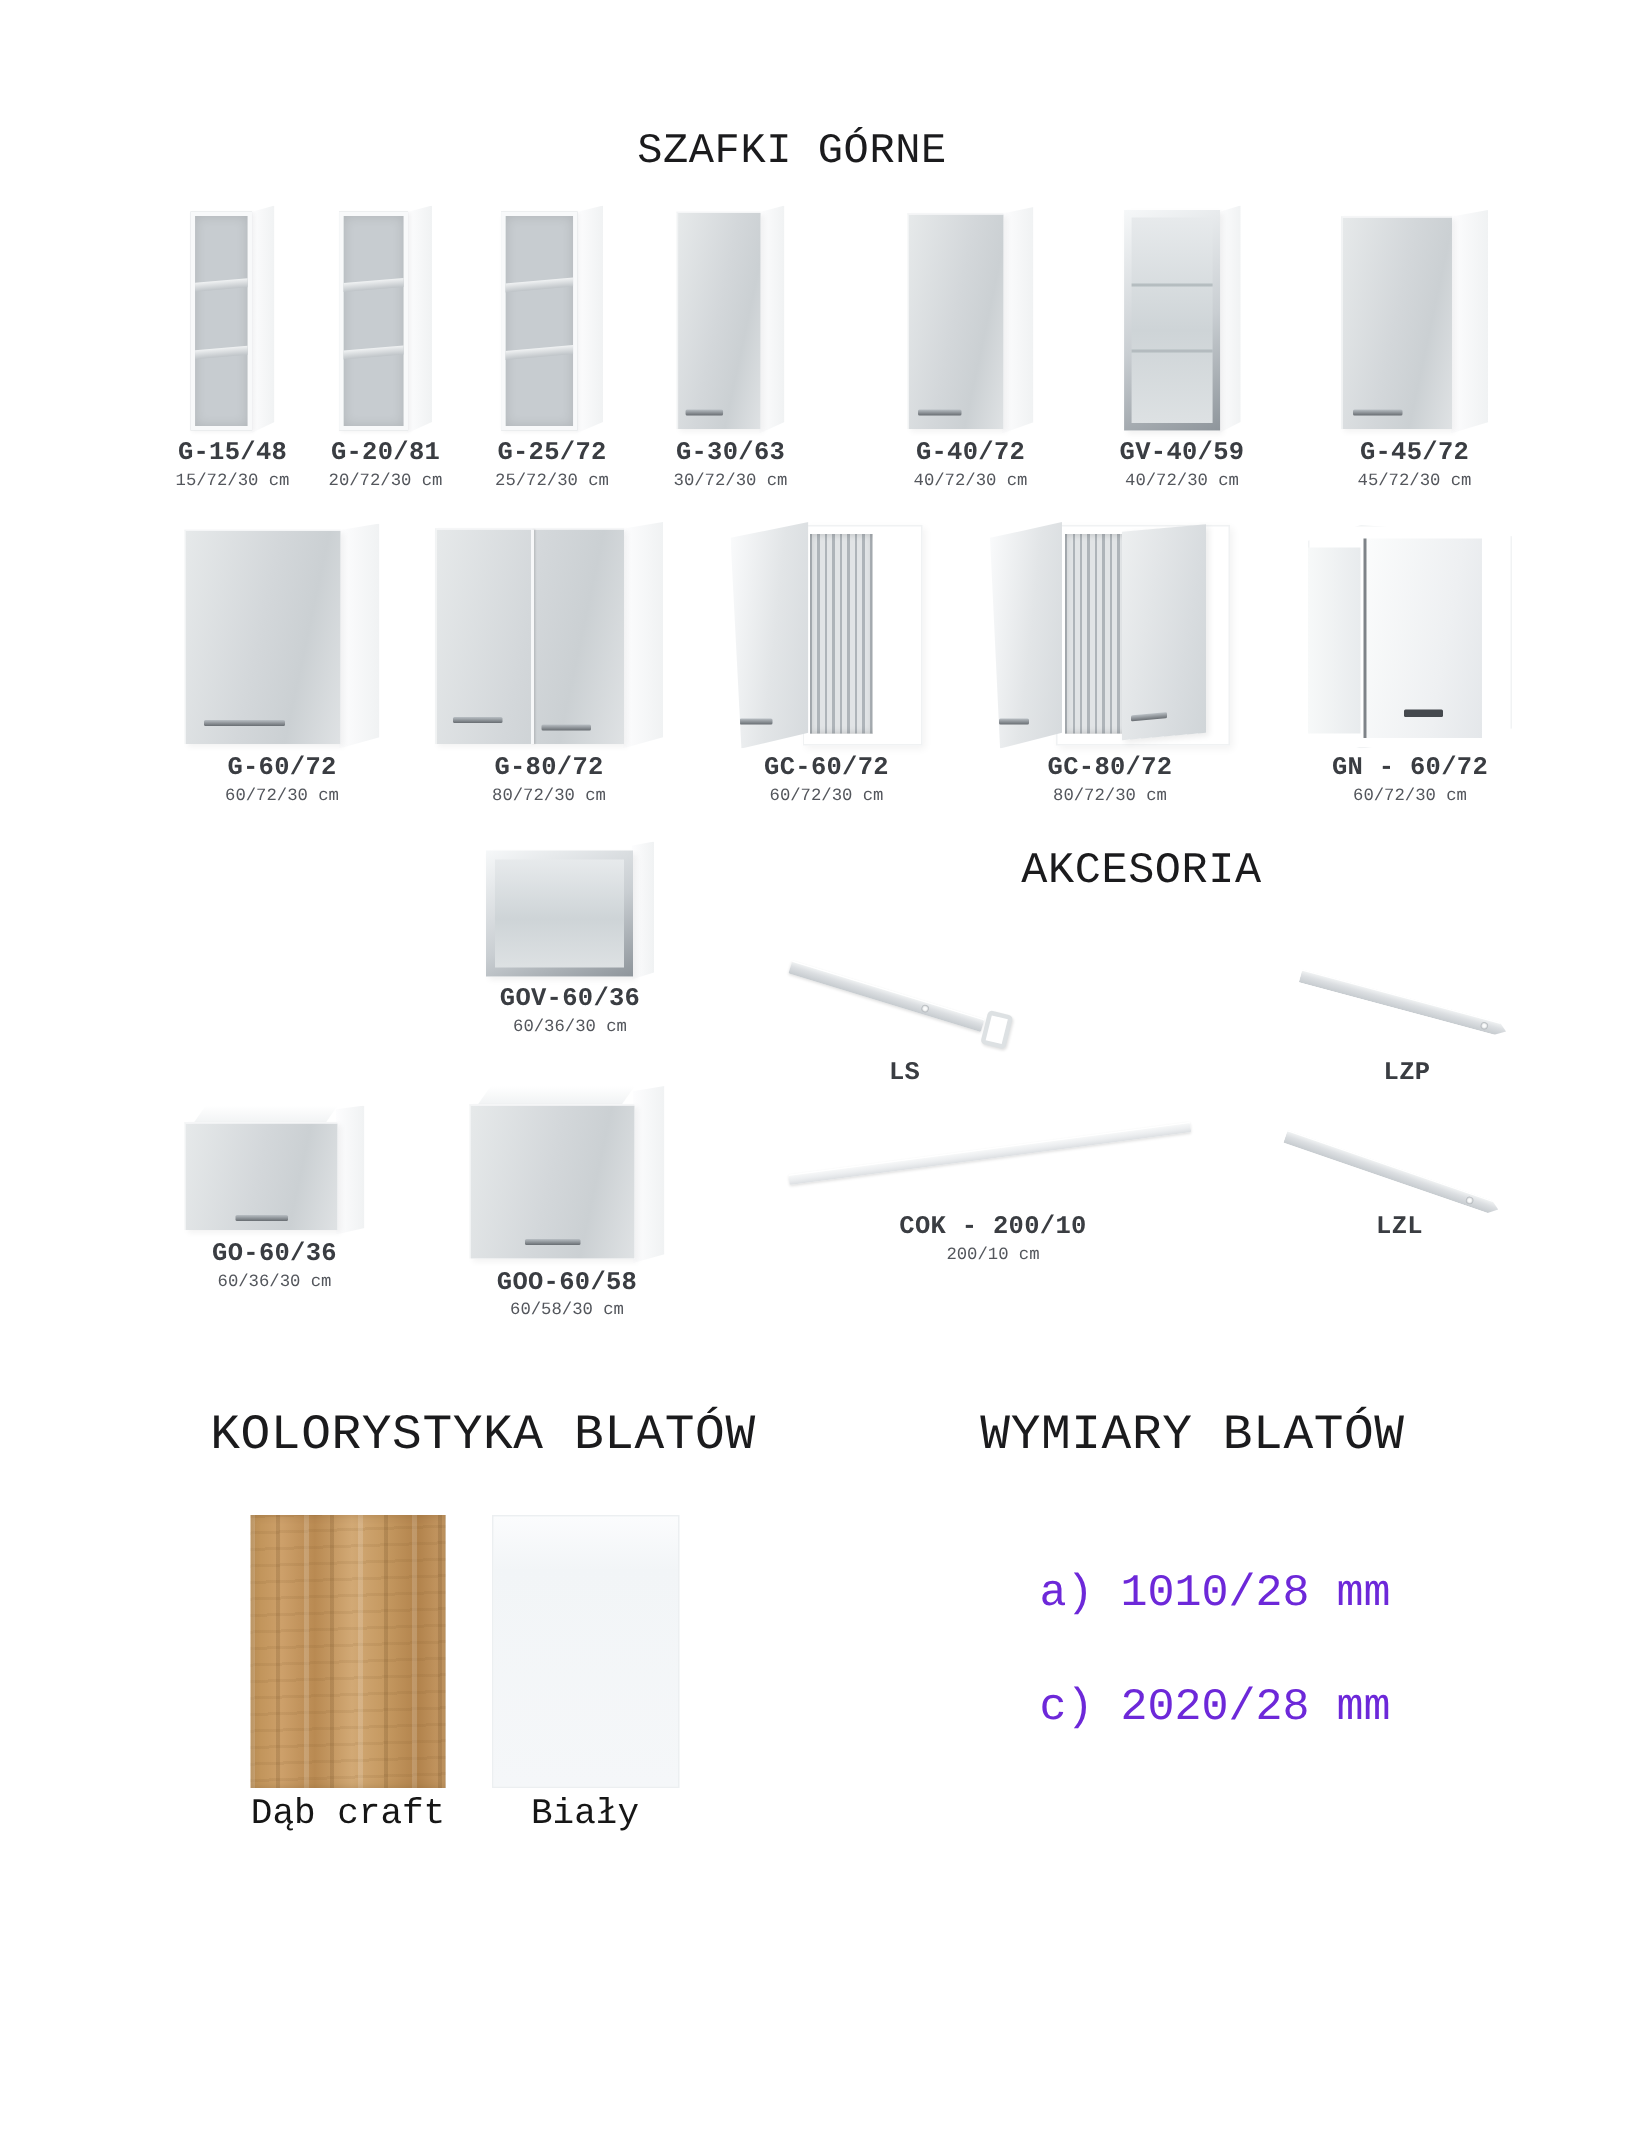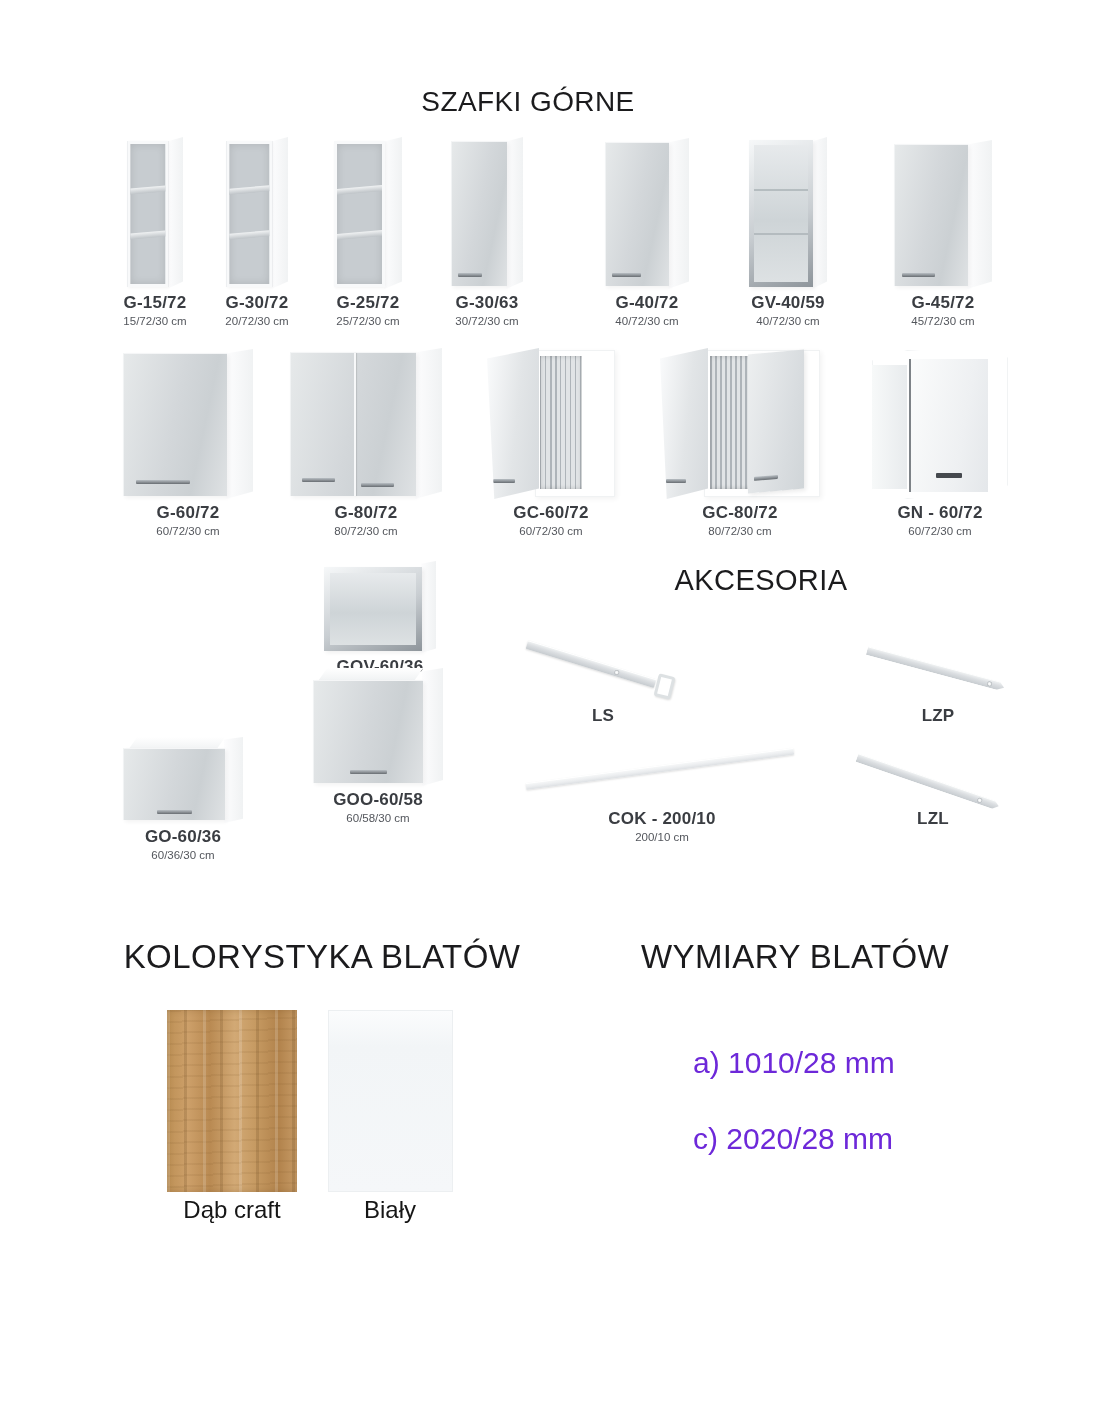"SZAFKI GÓRNE" .stage { font-family: Liberation Sans, sans-serif -> Liberation Mono, monospace }
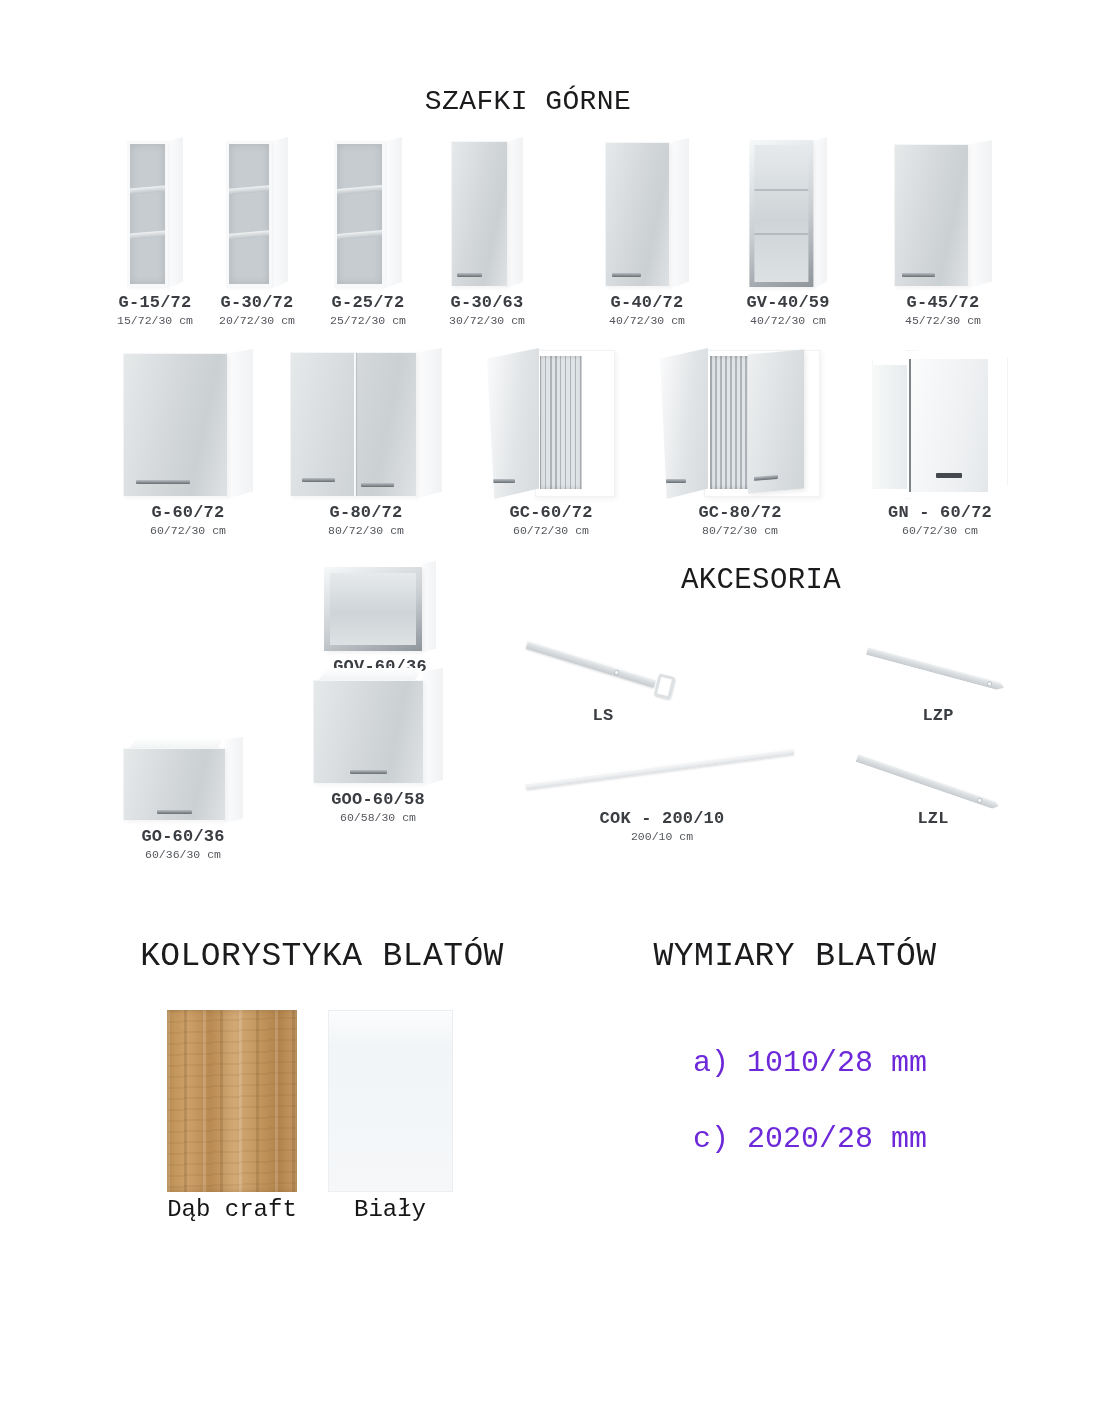"G-15/72" div.code { text: G-15/72 -> G-15/48 }
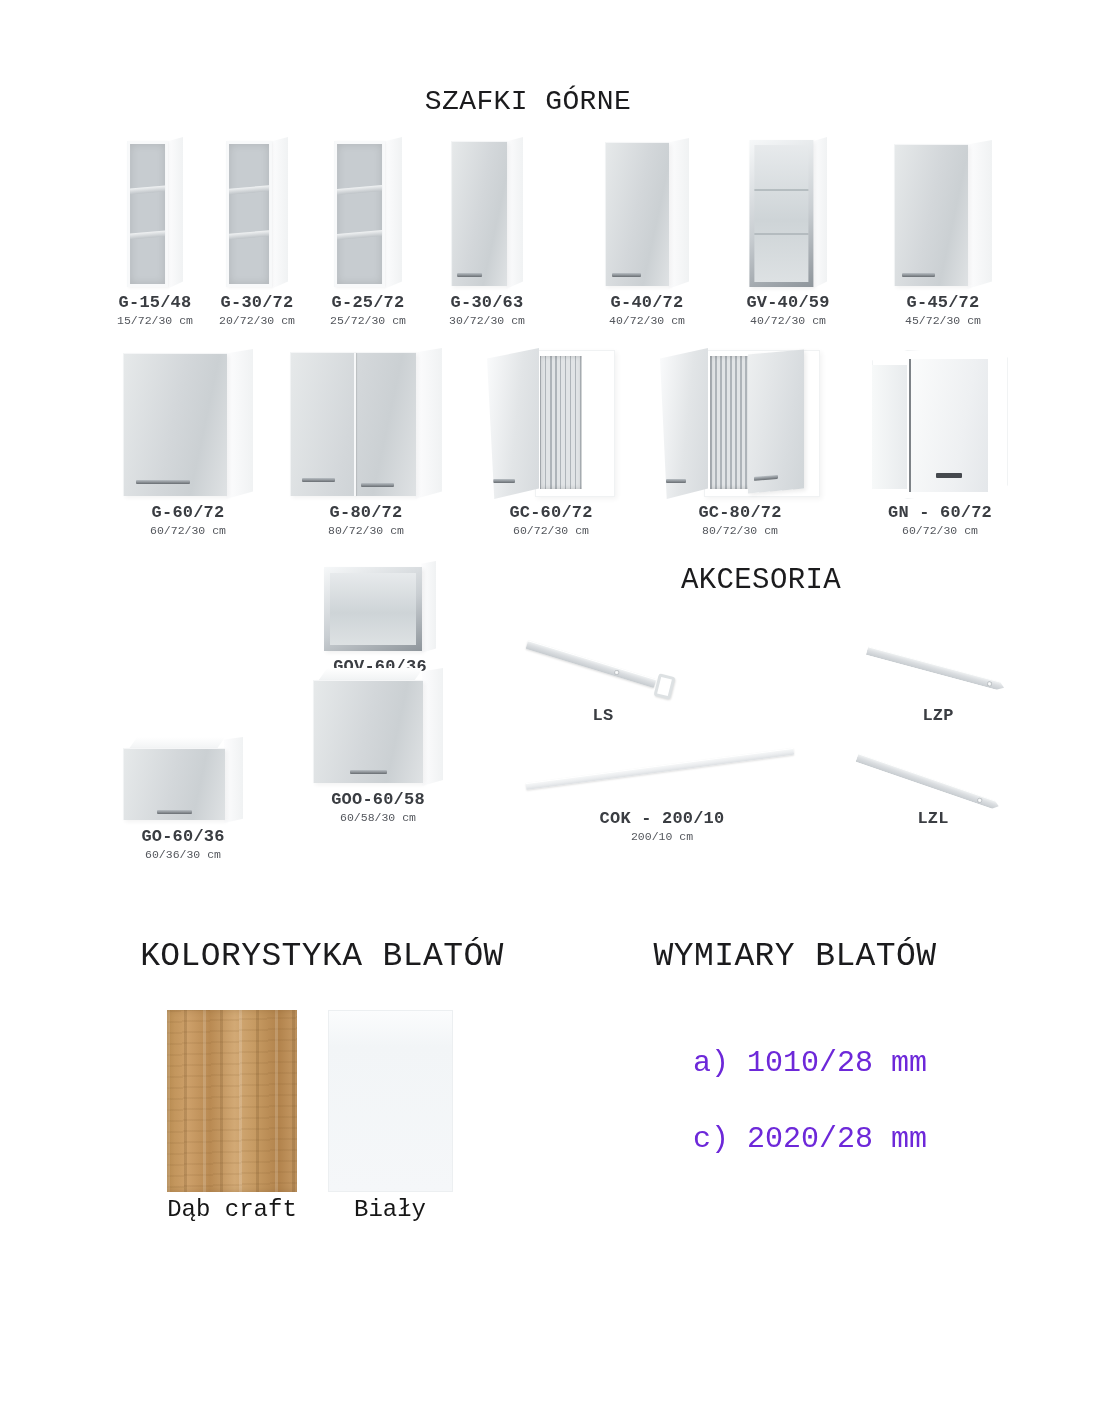"G-30/72" div.code { text: G-30/72 -> G-20/81 }
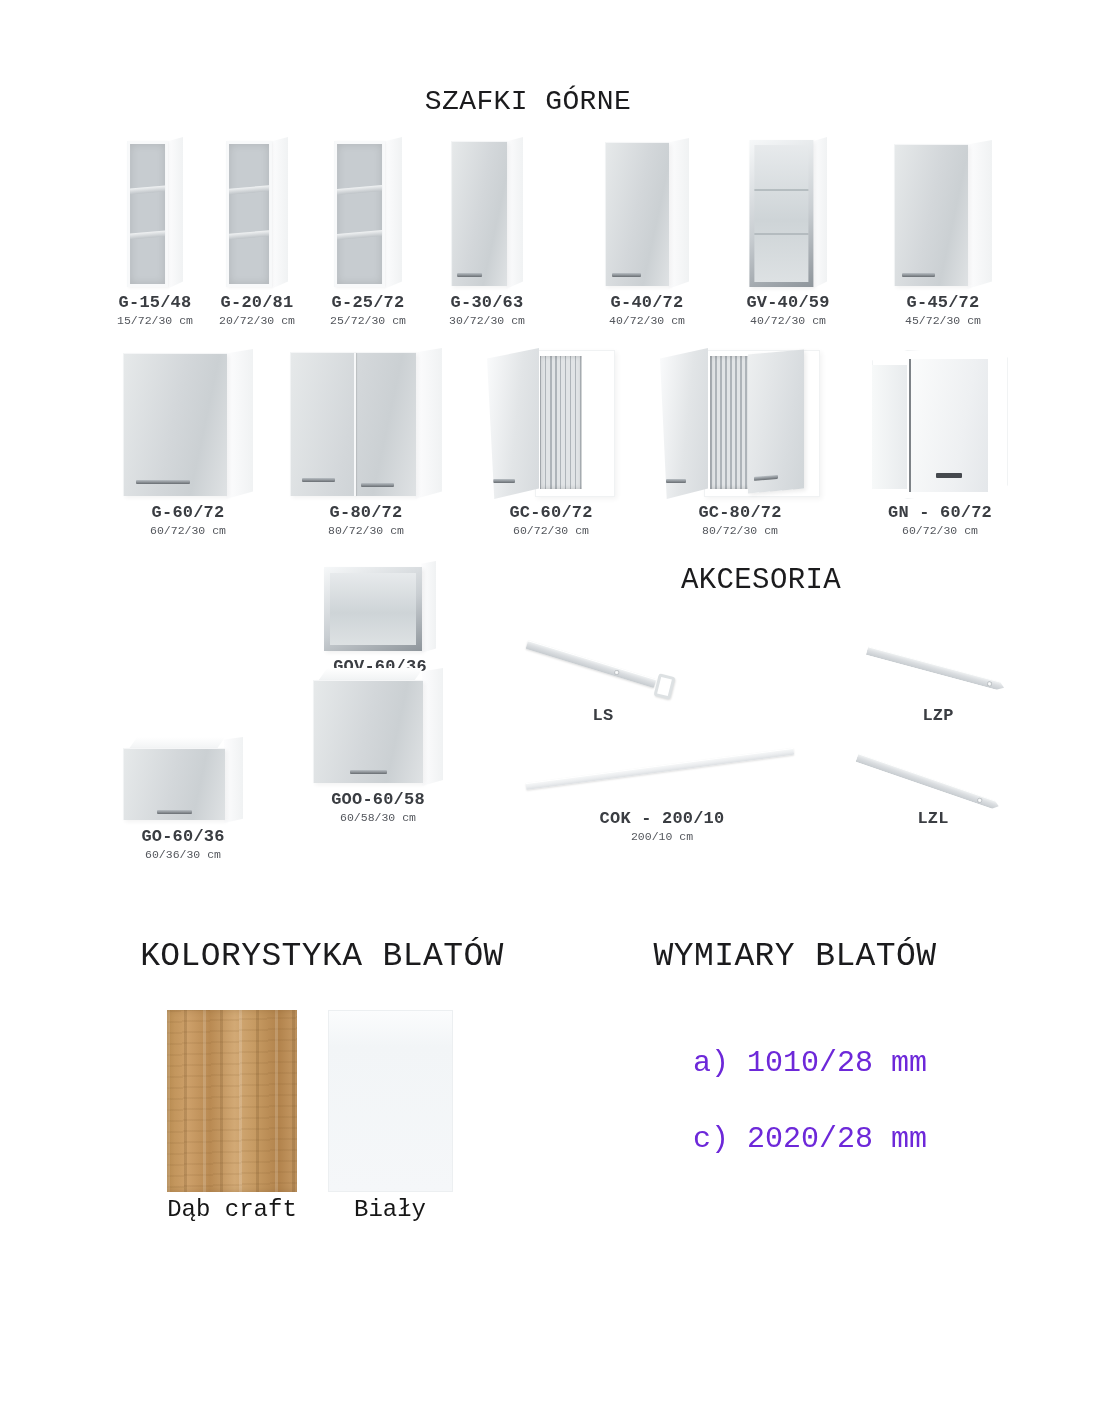"GOO-60/58" div.card { top: 666px -> 722px }
